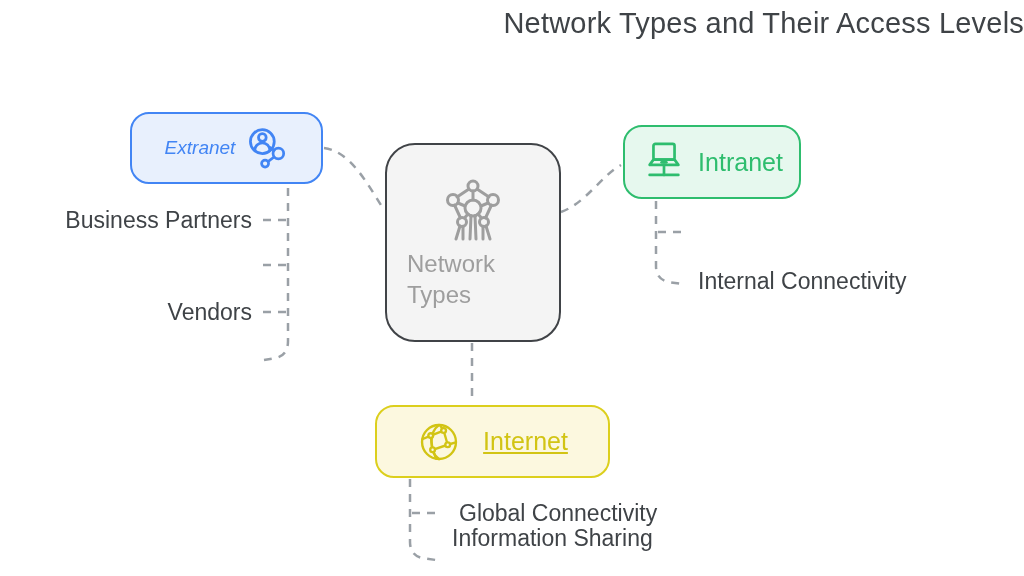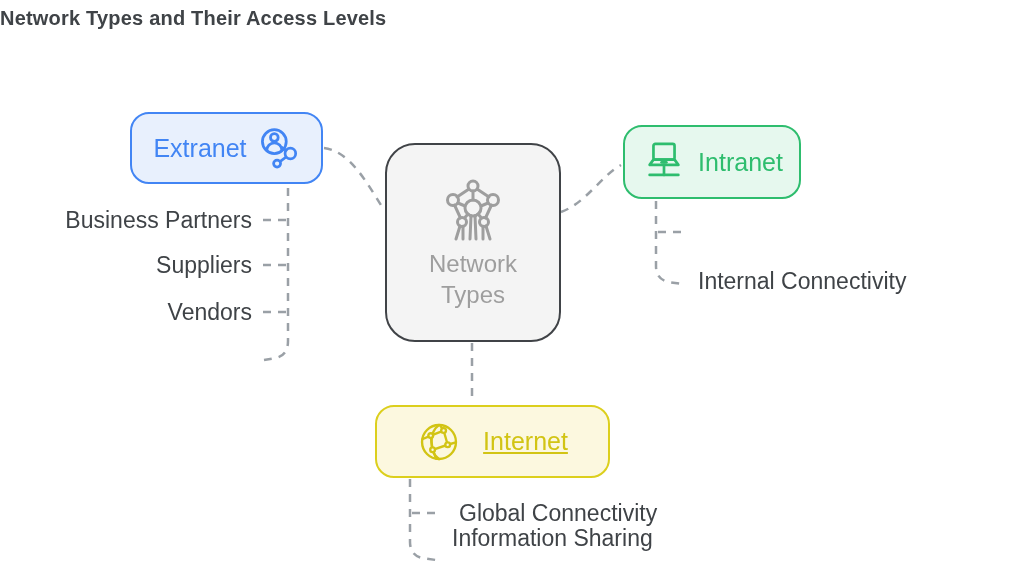"Network Types and Their Access" .title { font-size: 20px -> 29px; font-weight: 700 -> 400; text-align: left -> right }
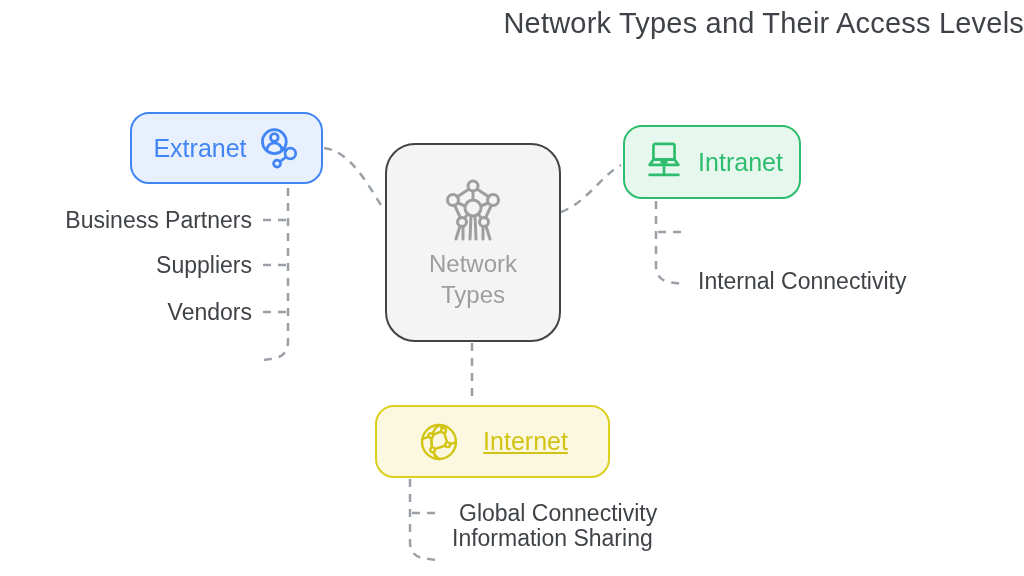"Extranet" .node-extranet { font-size: 25px -> 19px; font-style: none -> italic }
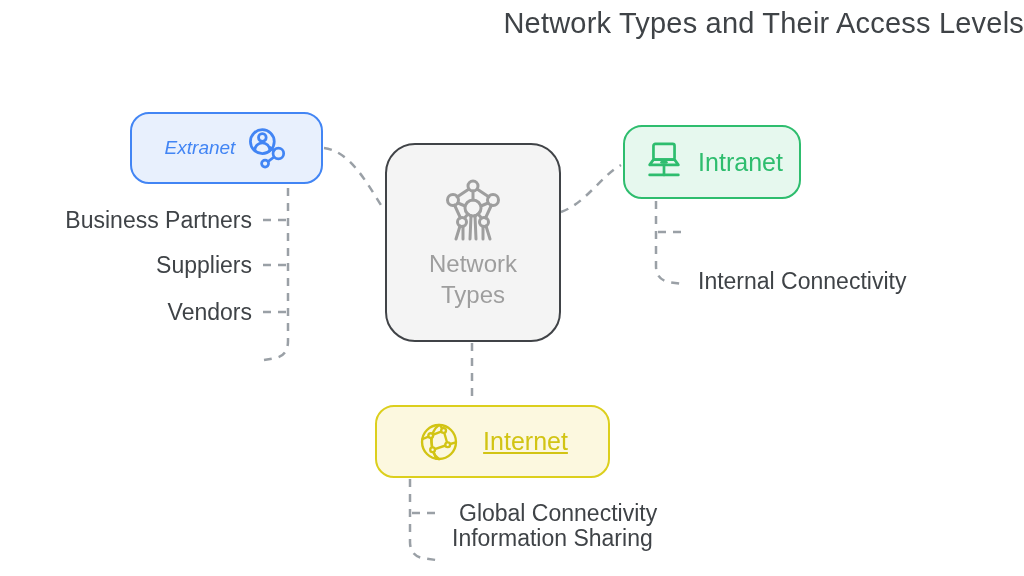"Suppliers" div.item { html: <div>Suppliers</div> -> none }
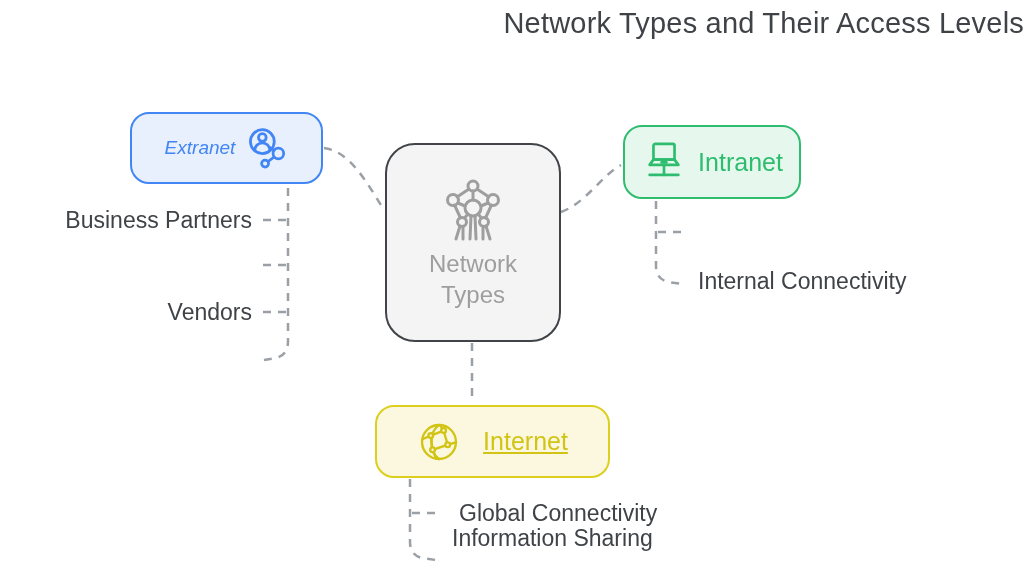"Network Types" .center-label { text-align: center -> none }
